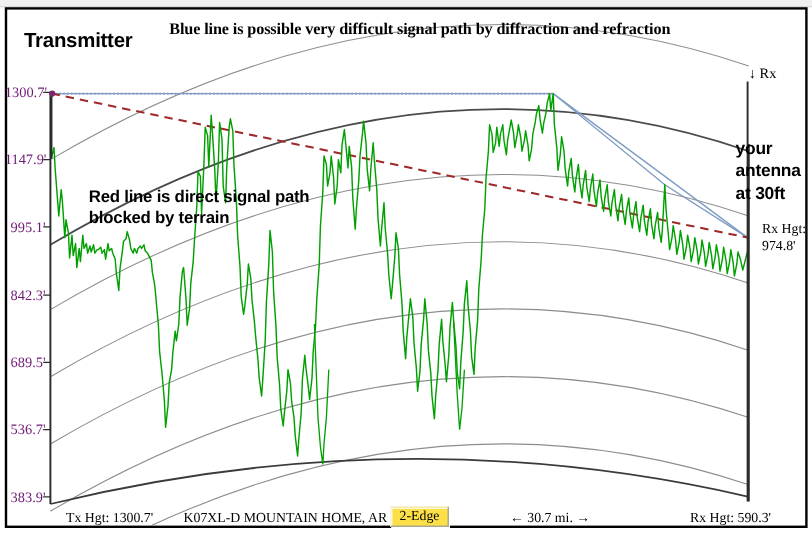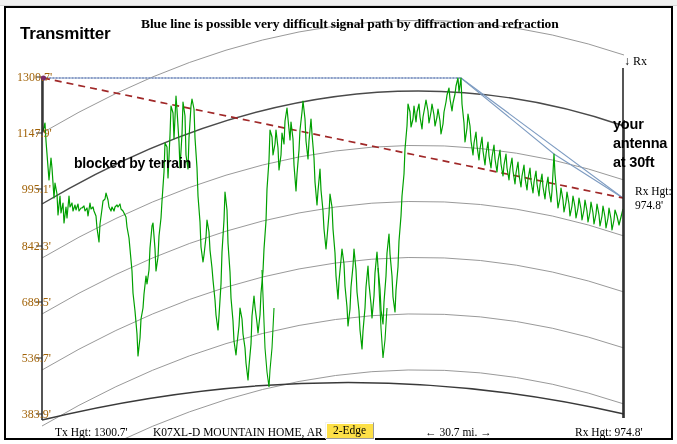"1300.7'" .ylab { color: #a16207 -> #701a75; right: 3px -> 16px }
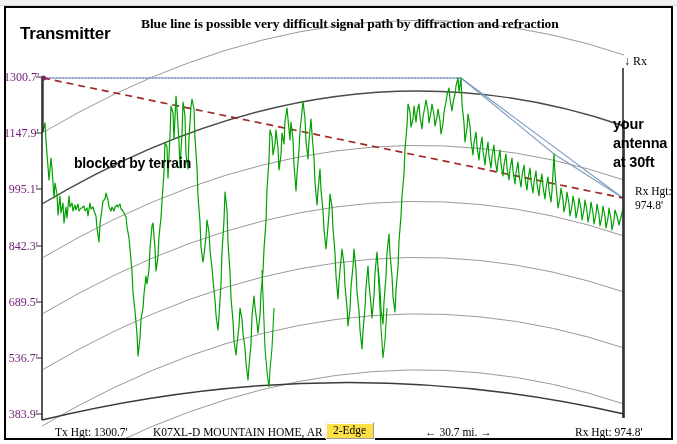"Red line is direct signal" div { html: none -> <div>Red line is direct signal path</div> }
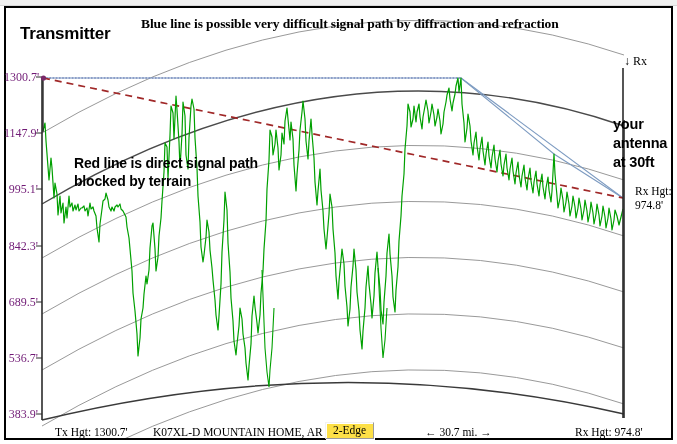"Rx Hgt: 974.8'" div.blab { text: 974.8' -> 590.3' }
